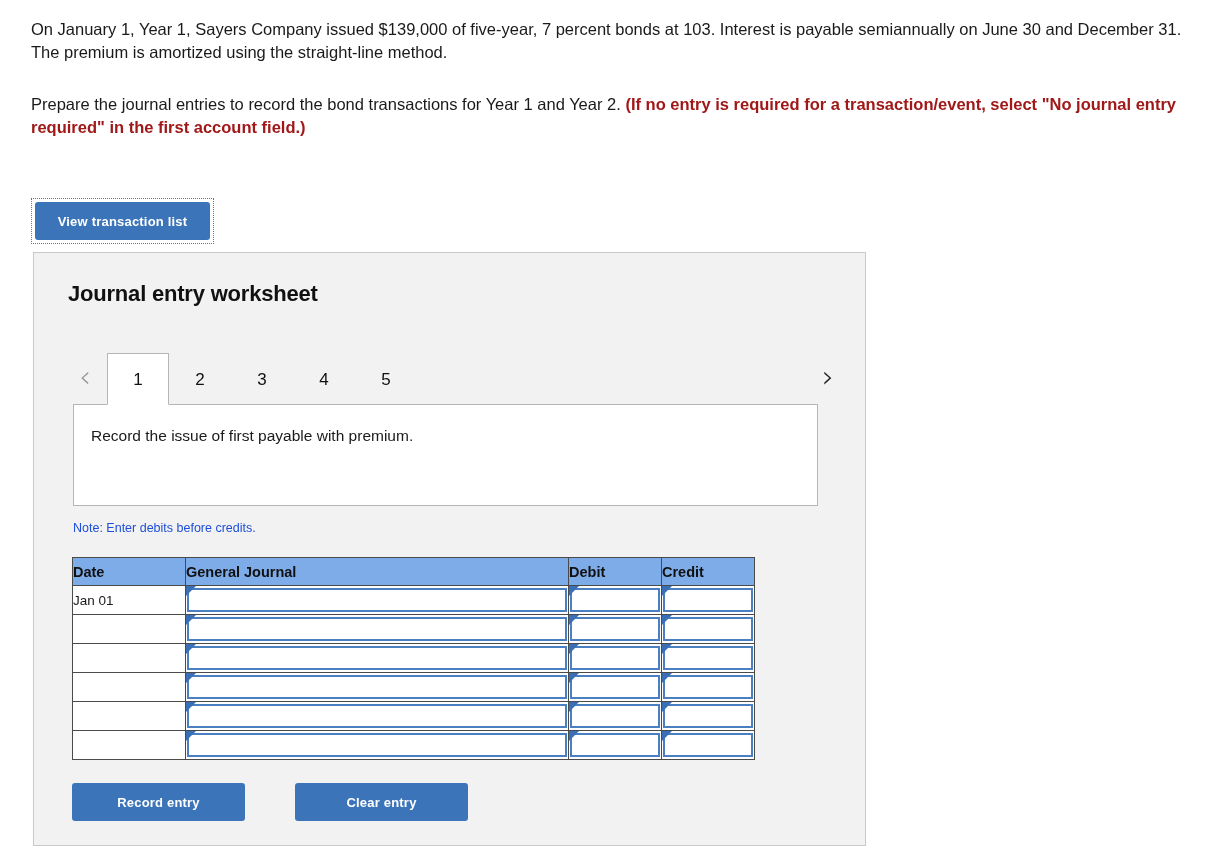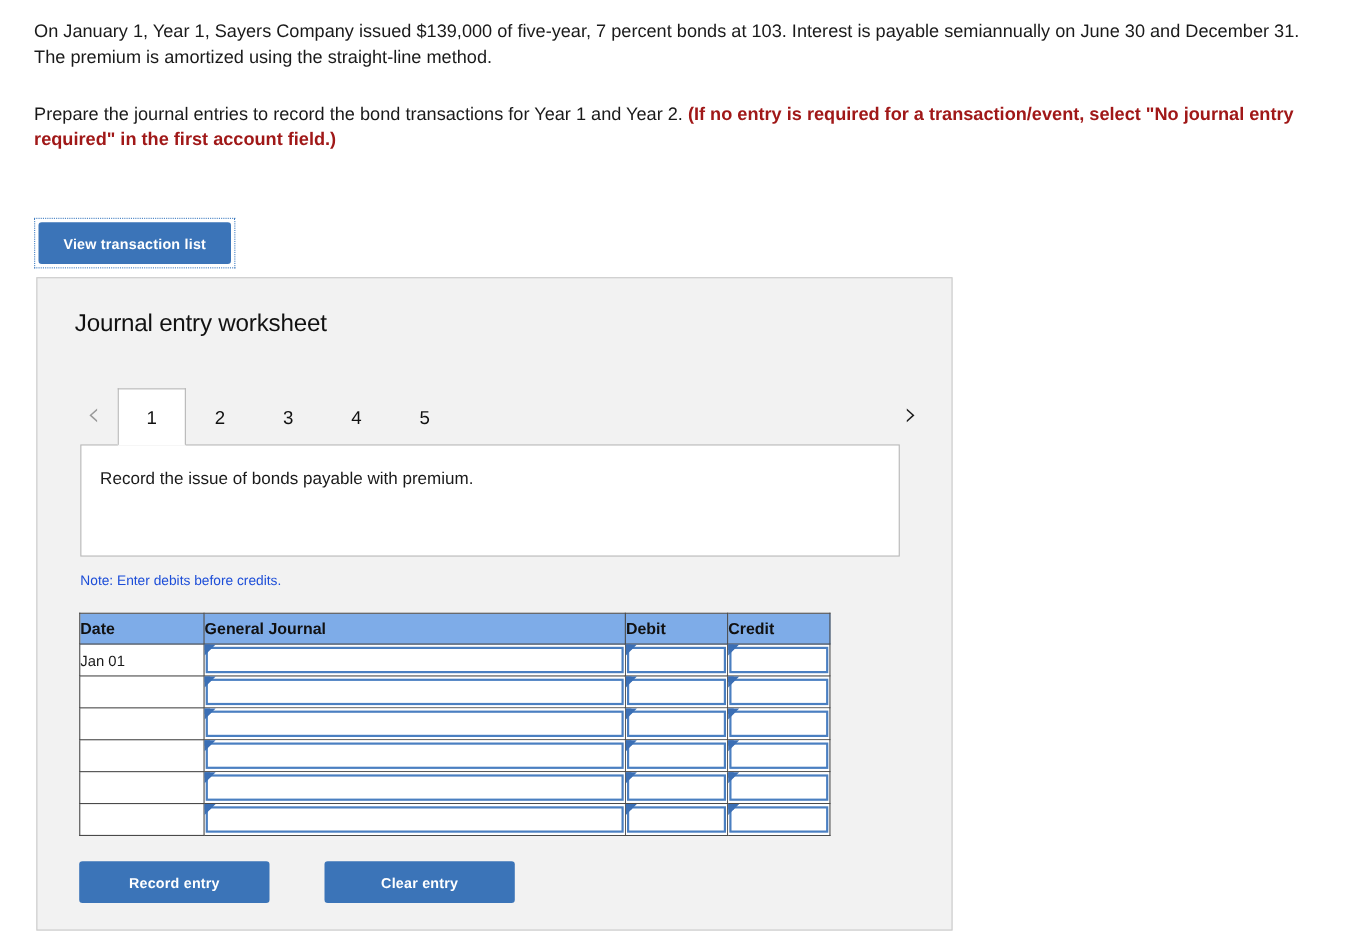"Journal entry worksheet" .panel-title { font-weight: normal -> bold }
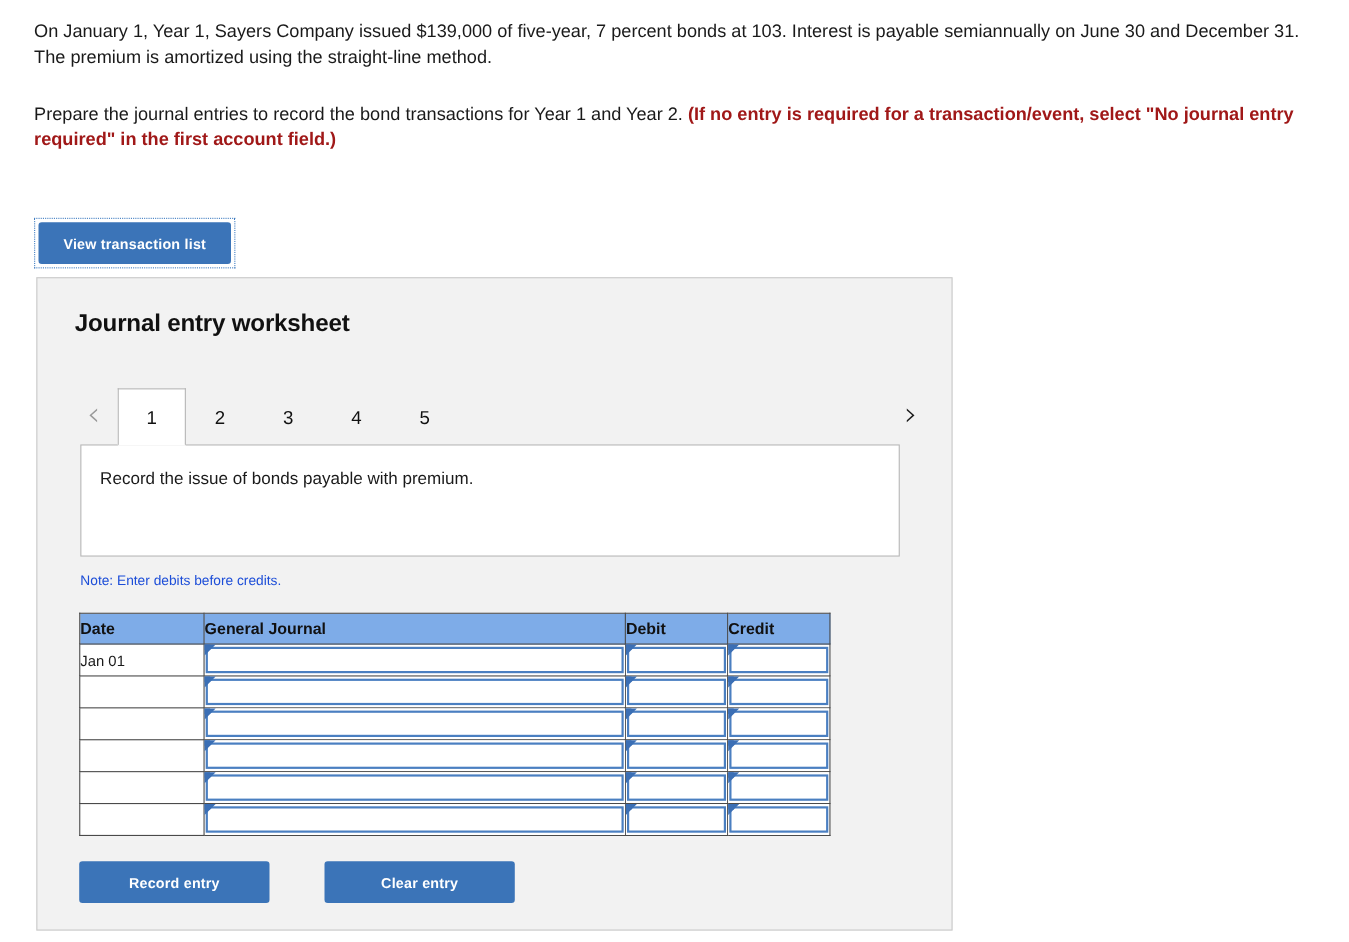"Record the issue of bonds" div.desc-text { text: bonds -> first }
